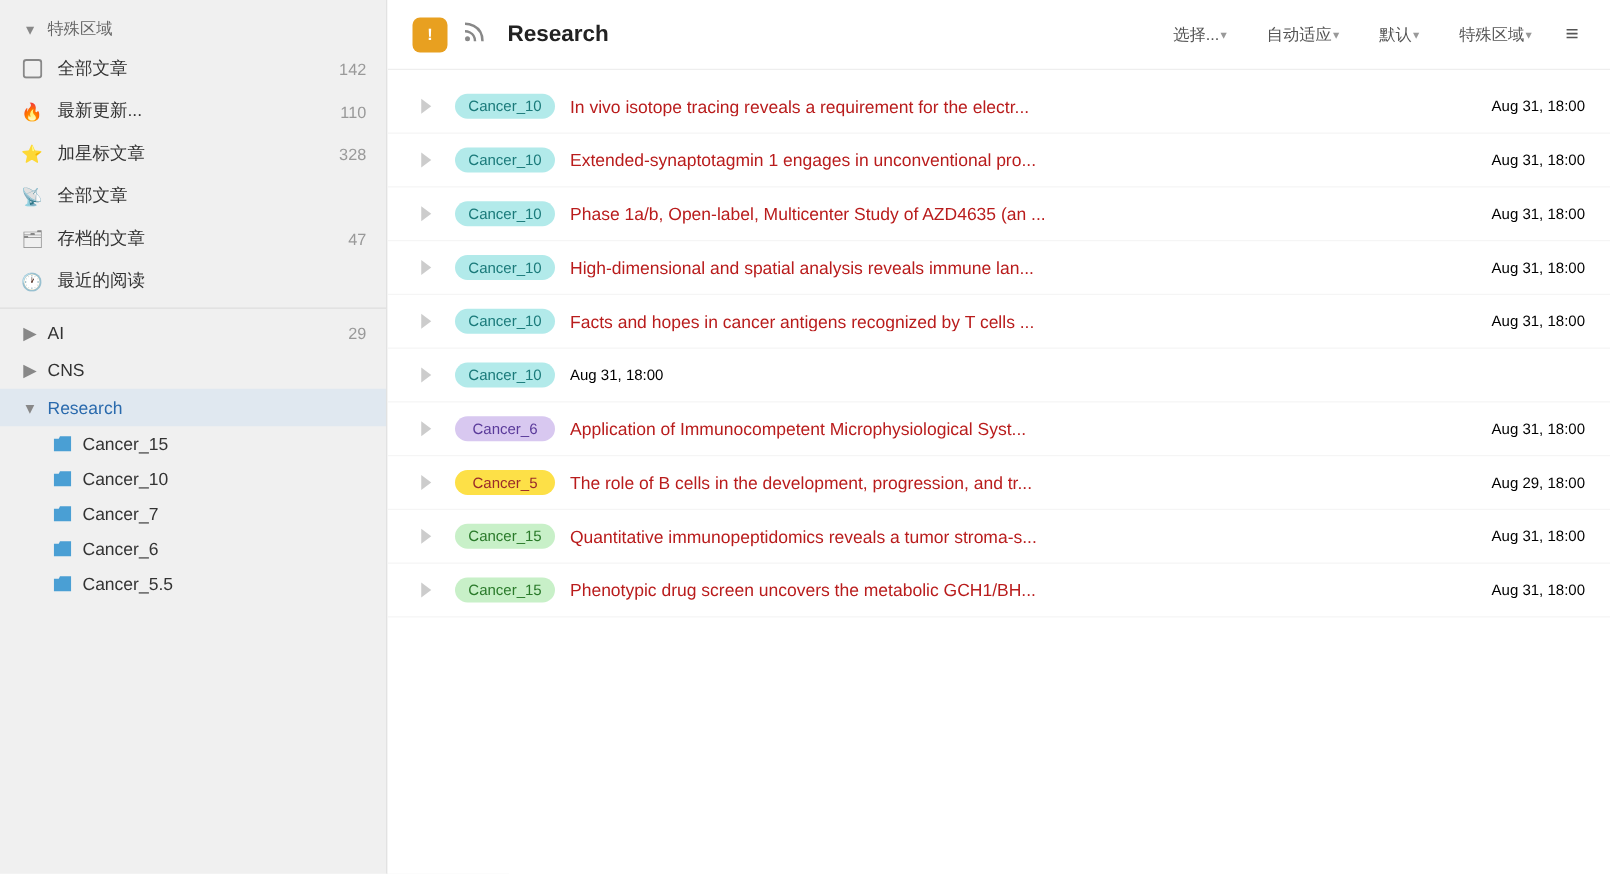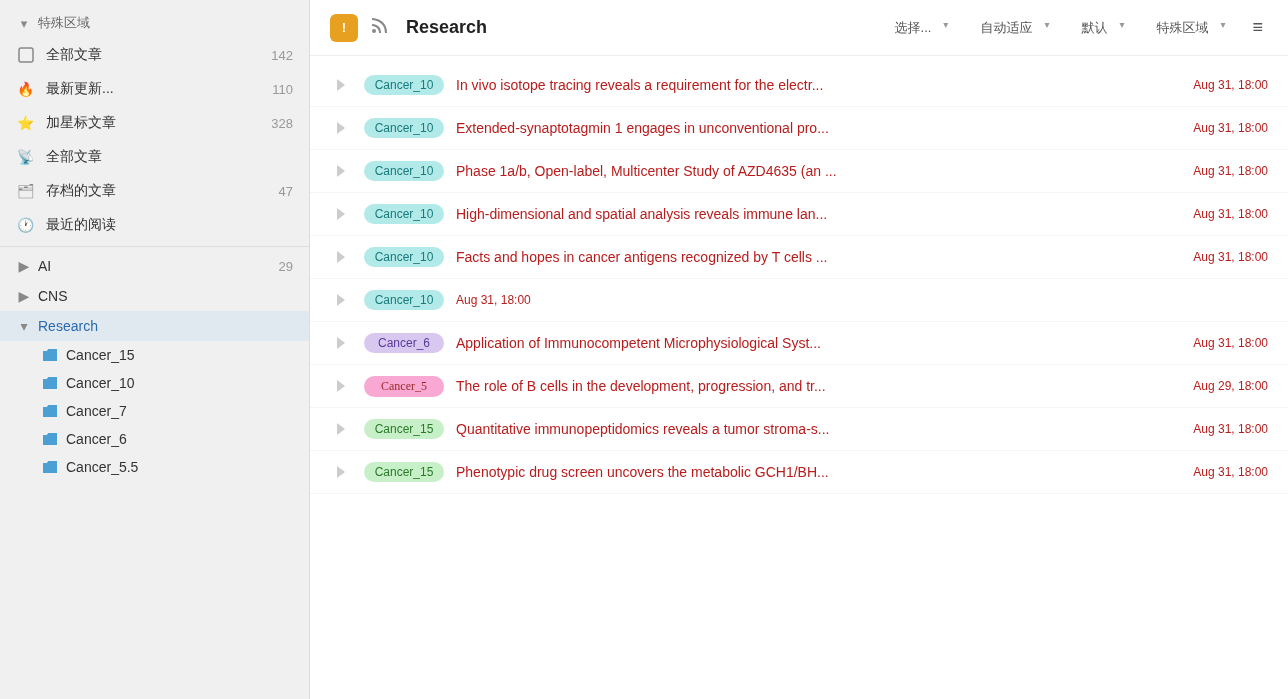"选择..." .toolbar-btn { align-items: none -> center; gap: 12px -> 1px }
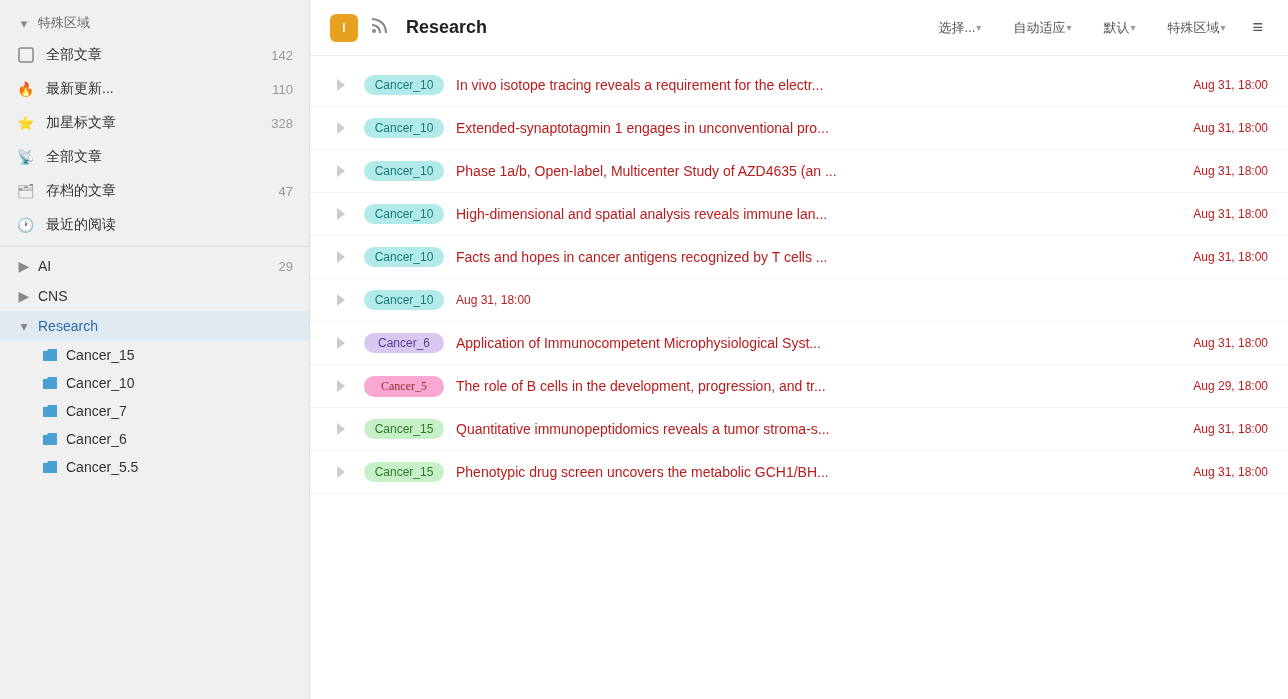"Aug 31, 18:00" .article-date { color: #b91c1c -> #000000 }
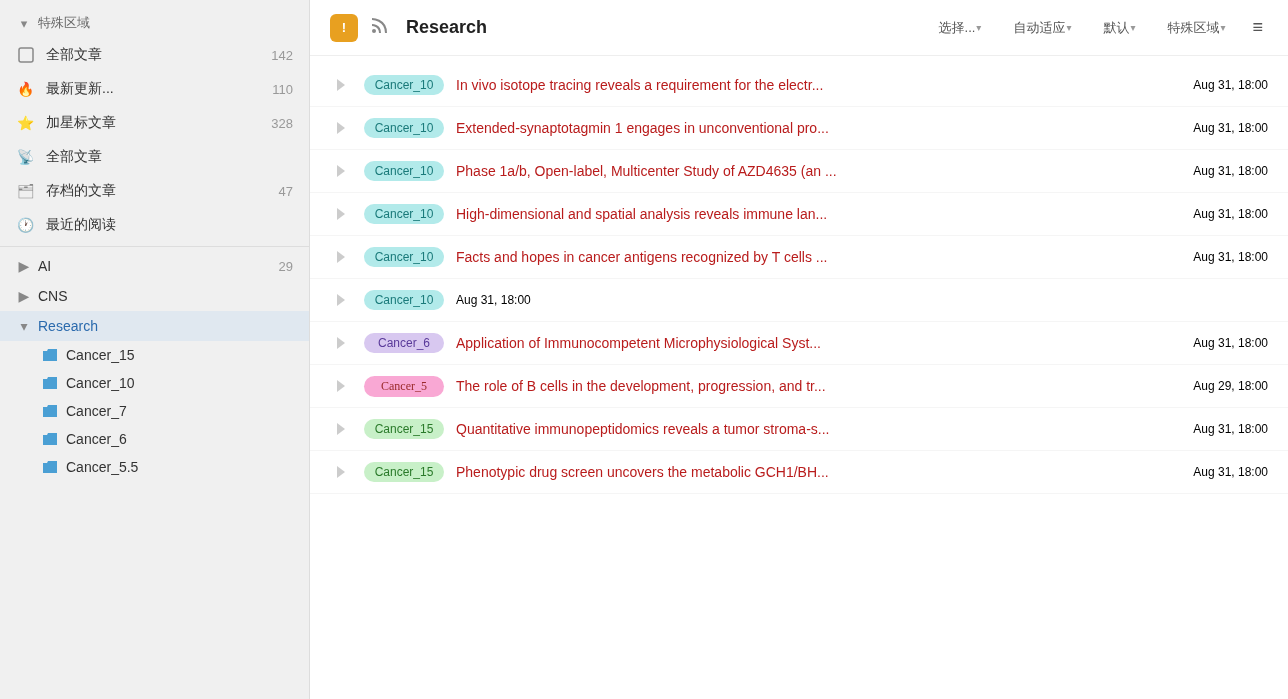"Cancer_5" .tag-pink { background: #f9a8d4 -> #fde047; font-family: Liberation Serif, serif -> none }
